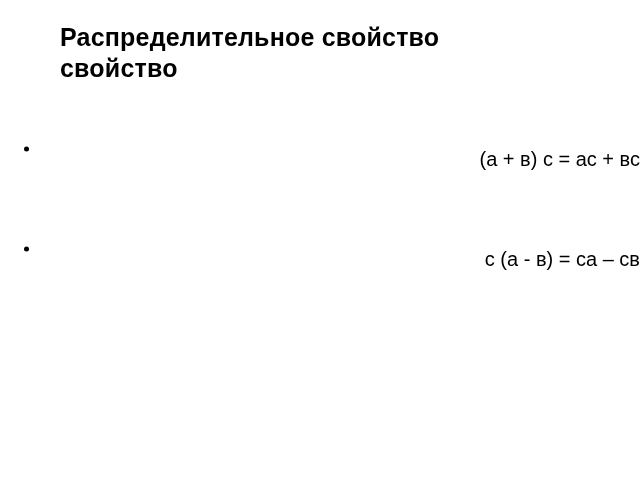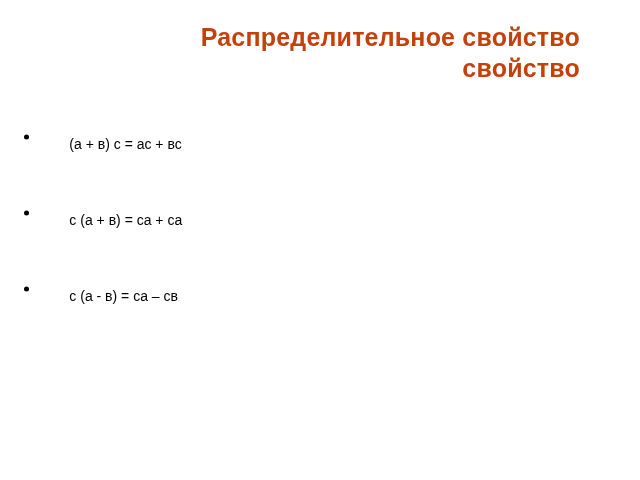"Распределительное свойство" .title { color: #c2410c -> #000000; text-align: right -> left }
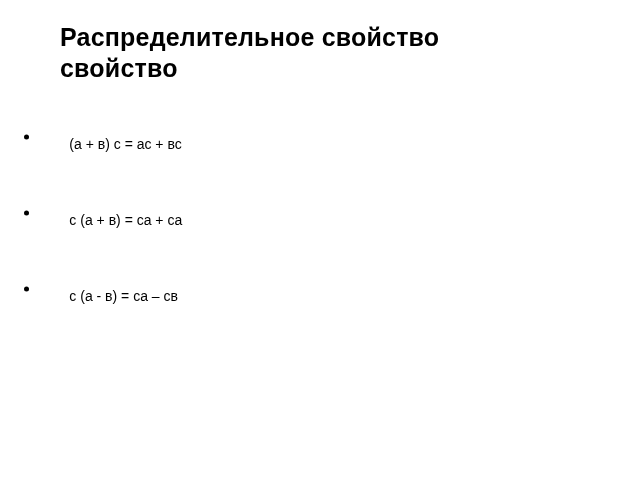"(а + в) с =" .bullets li { font-size: 14px -> 20px; text-align: none -> right }
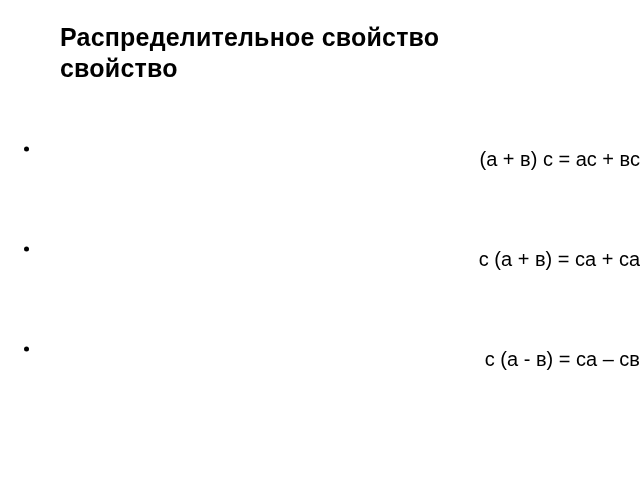"с (а + в) =" li { html: <li> <span></span> <span>с (а + в) = са + са</span> </li> -> none }
